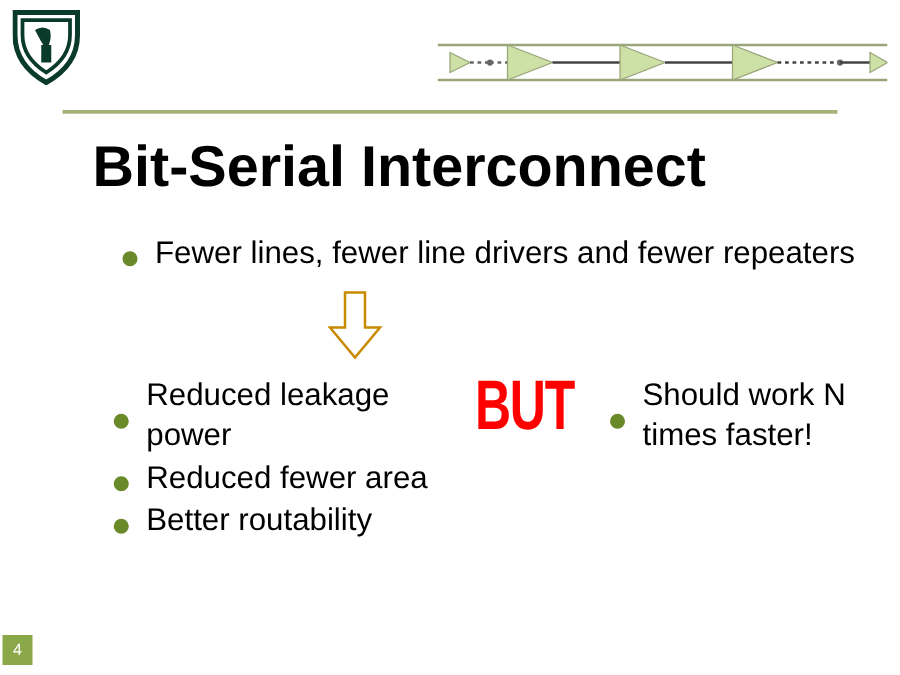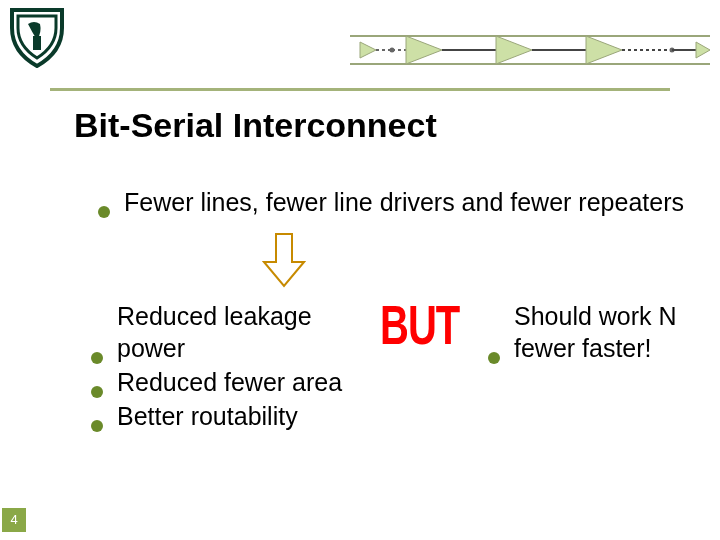"Bit-Serial Interconnect" .title { font-size: 34px -> 46px }
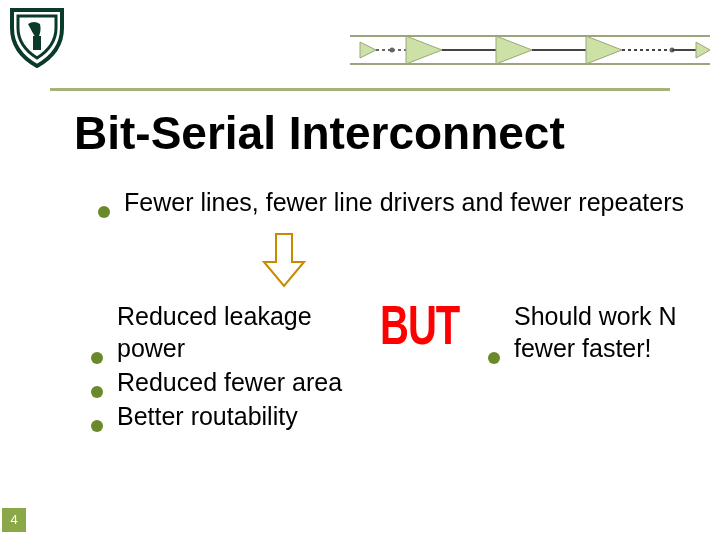"Fewer lines, fewer line drivers" .bullet-row { align-items: flex-end -> center }
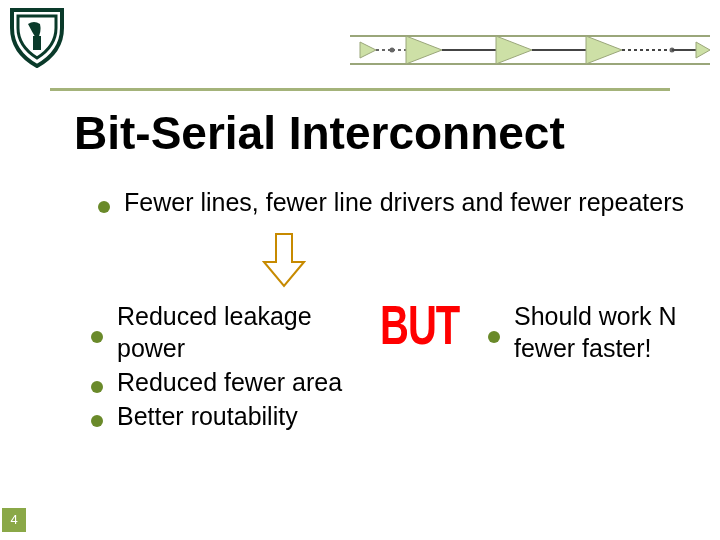"Should work N fewer faster!" div.bullet-text { text: fewer -> times }
